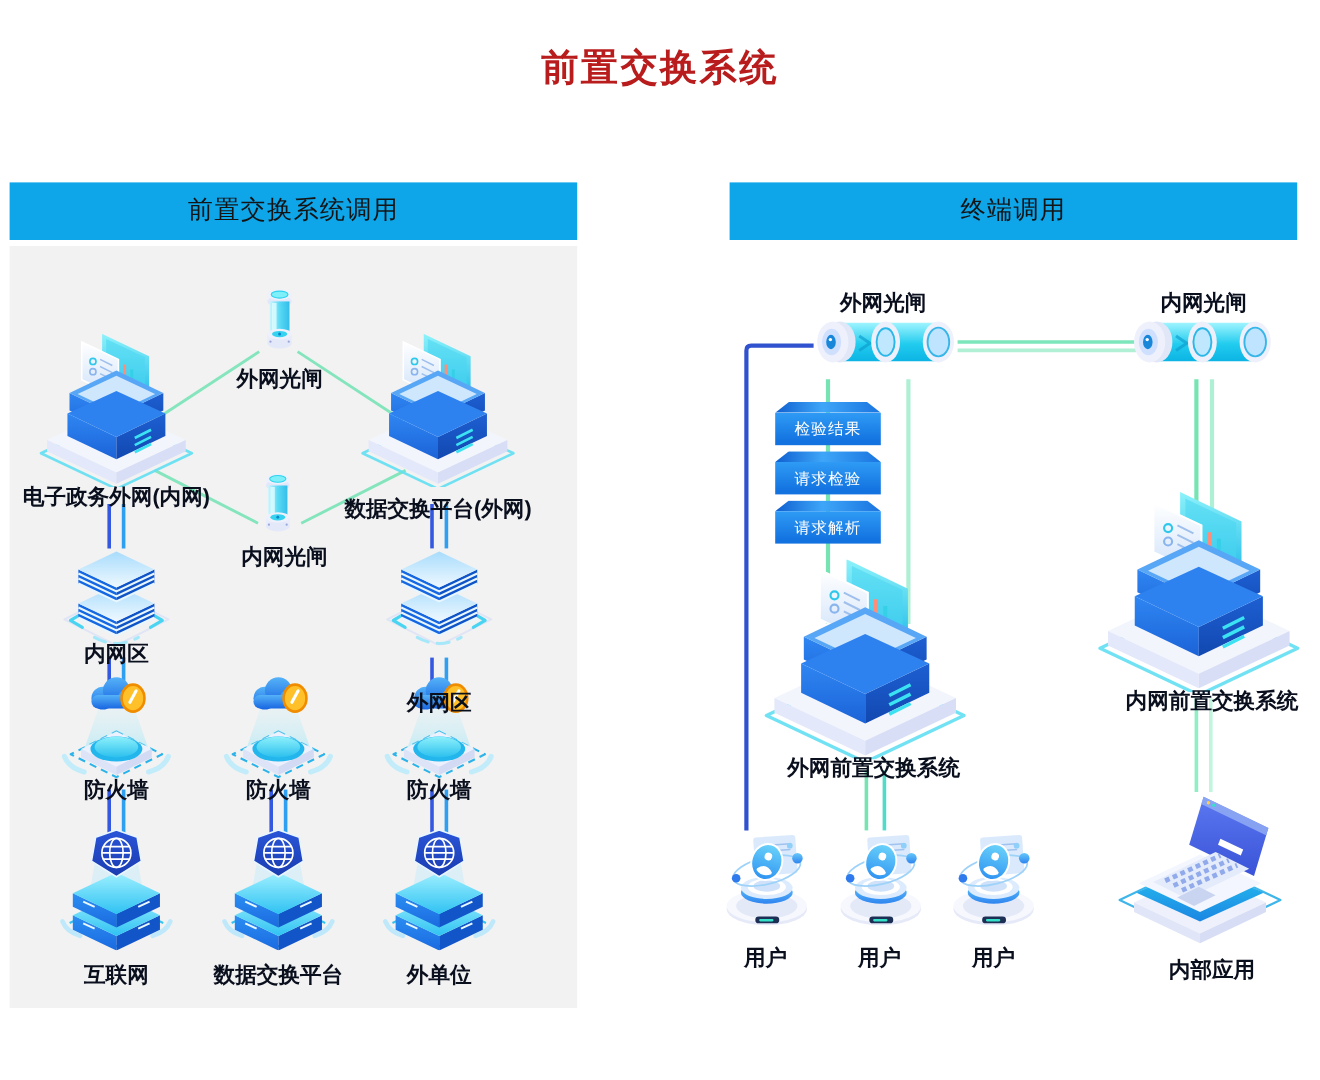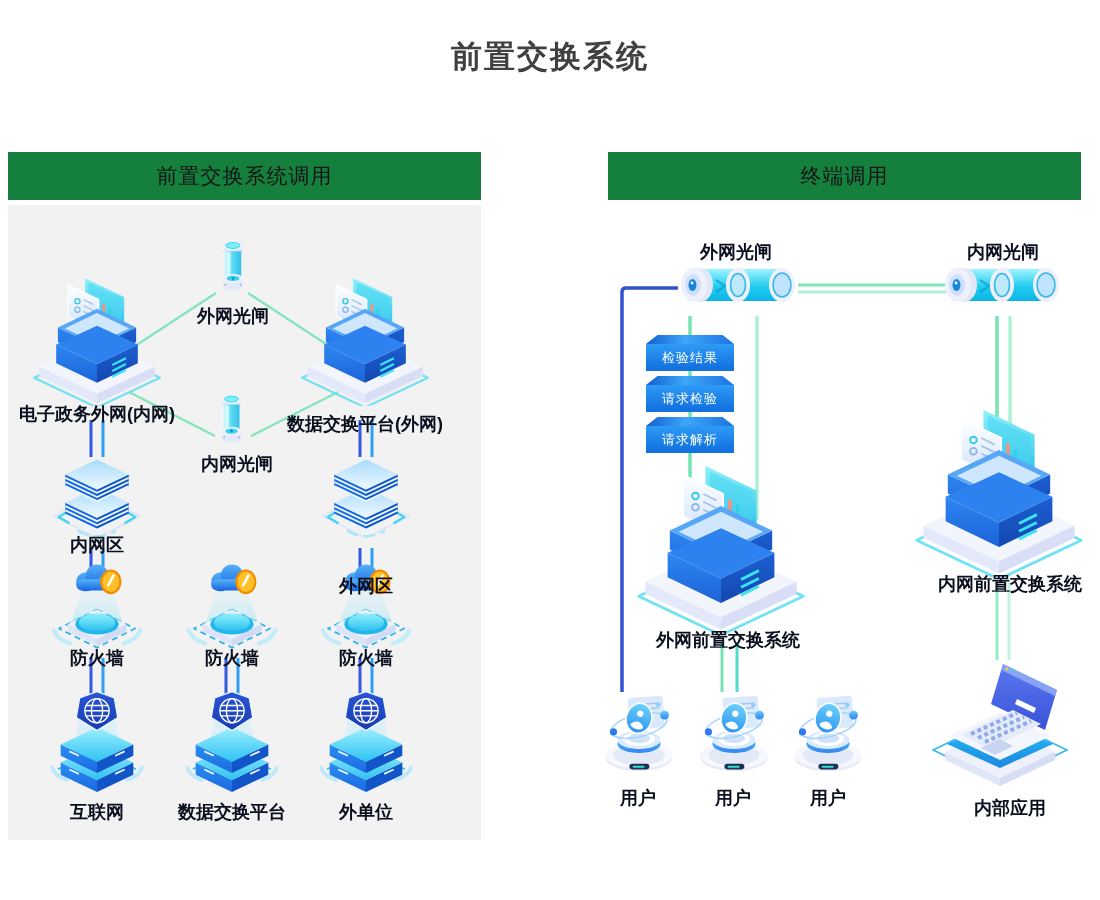"前置交换系统" .page-title { color: #404040 -> #b91c1c }
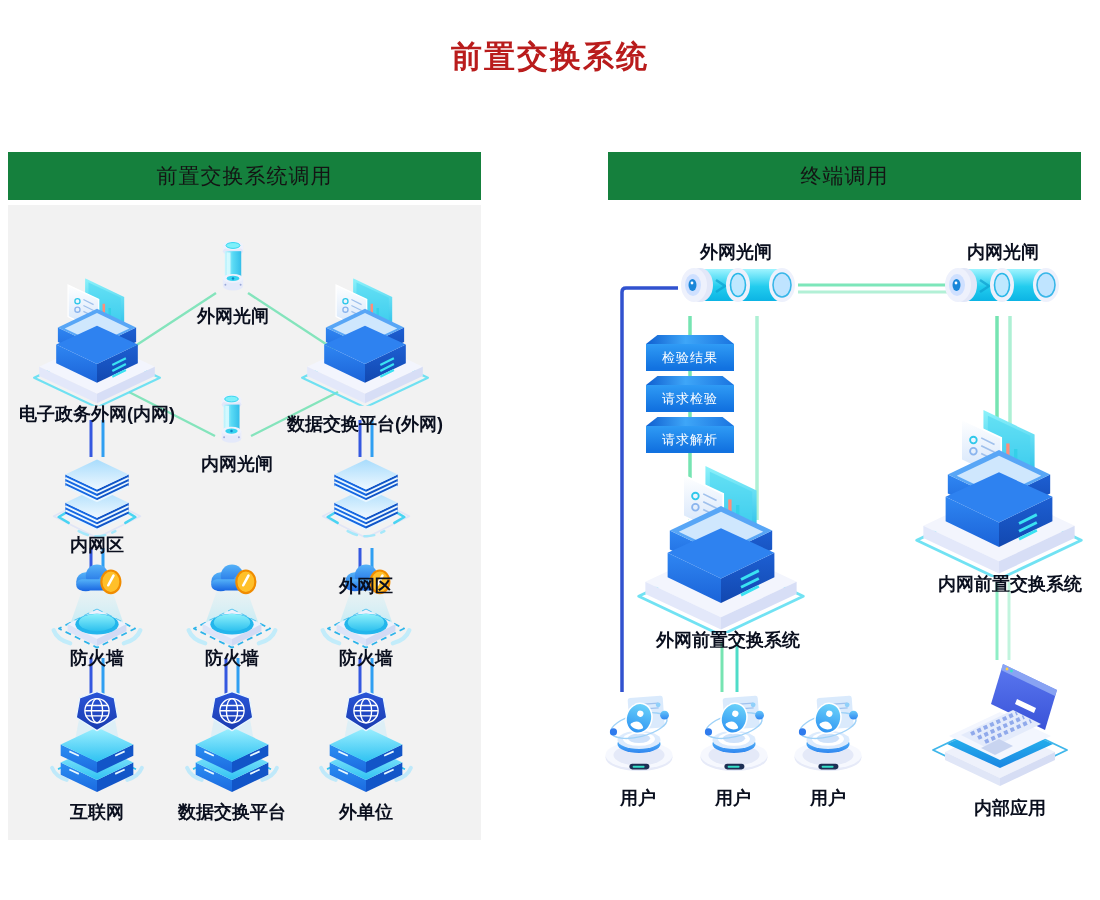"前置交换系统调用" .panel-header { background: #15803d -> #0ea5e9 }
